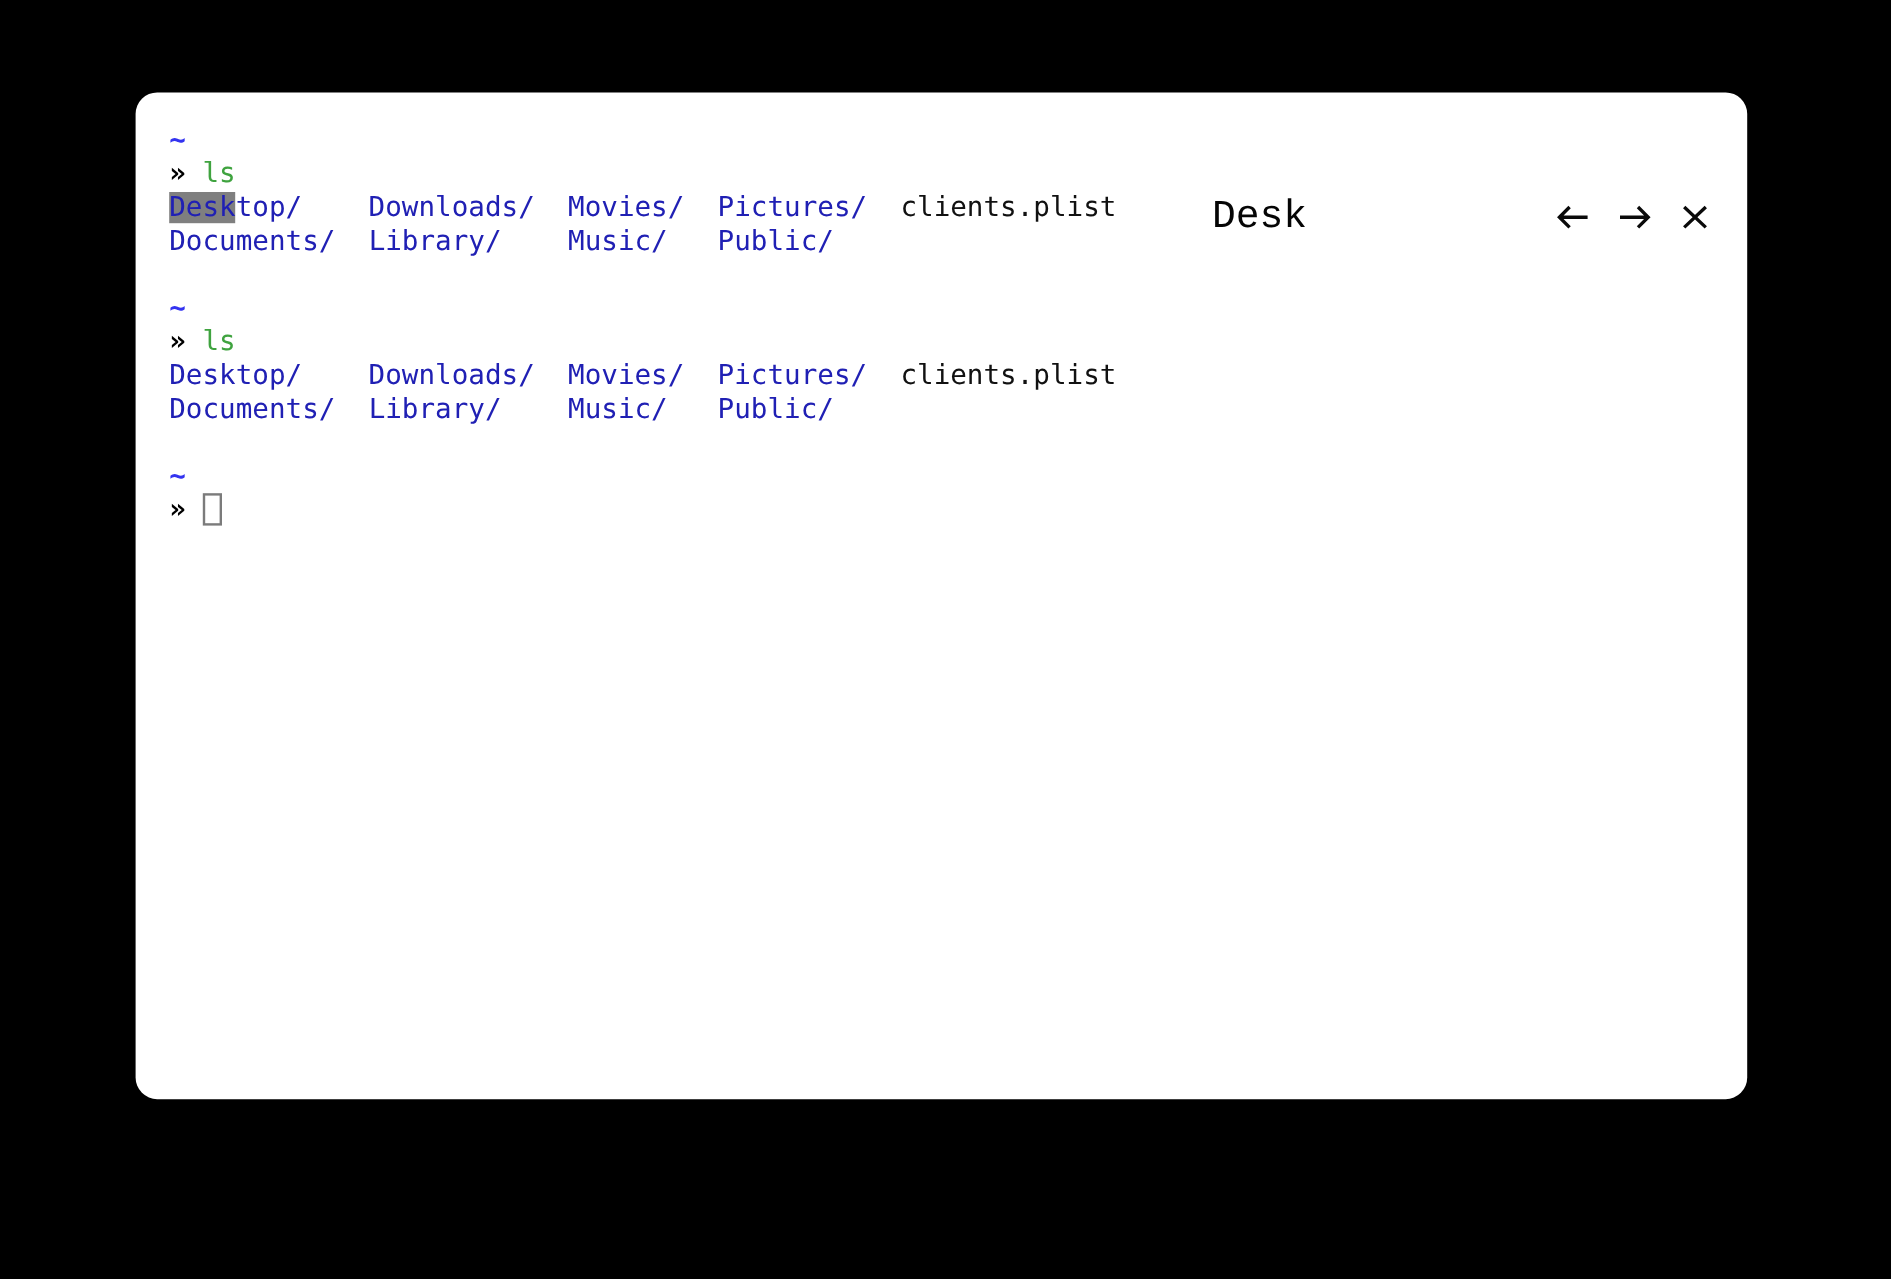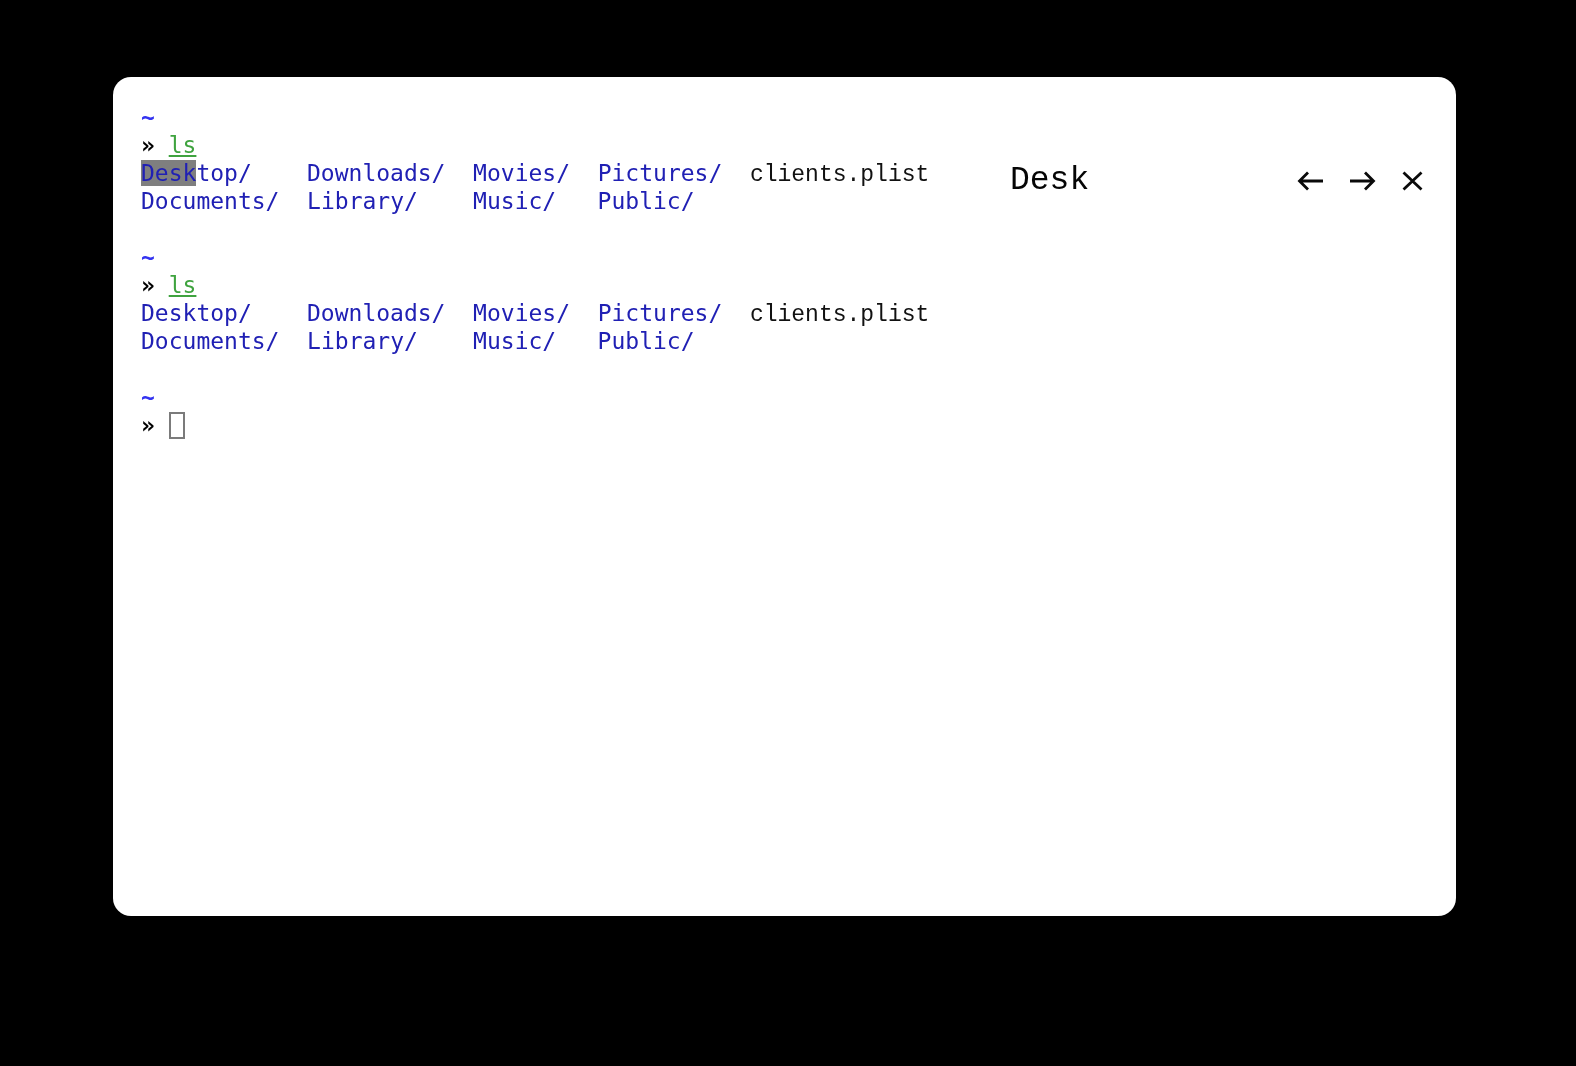"ls" .s-g { text-decoration: underline -> none }
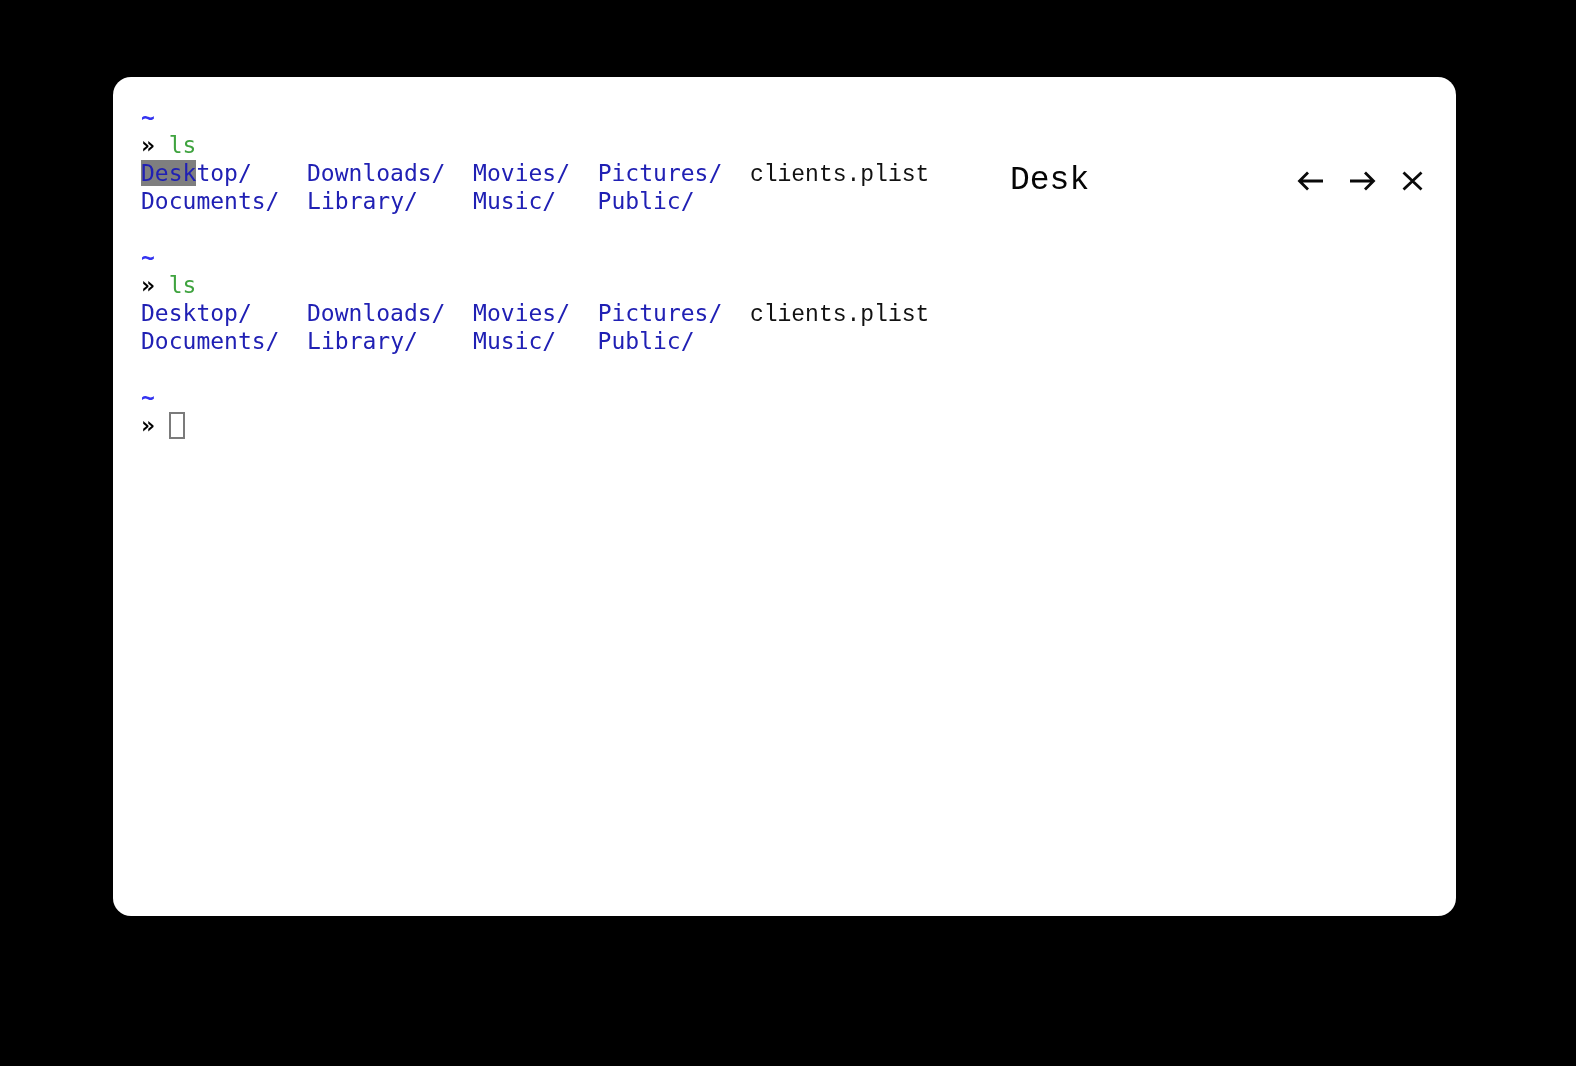"clients.plist" .s-f { font-family: Liberation Mono, monospace -> none }
